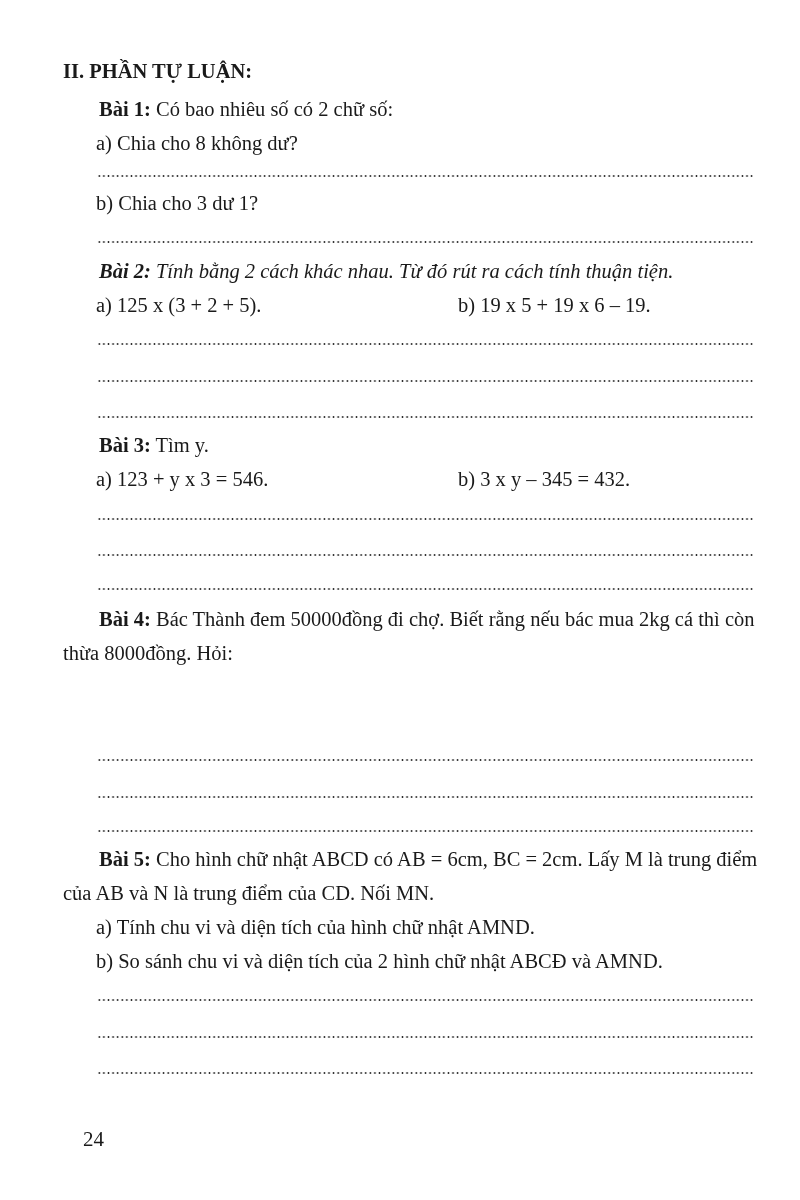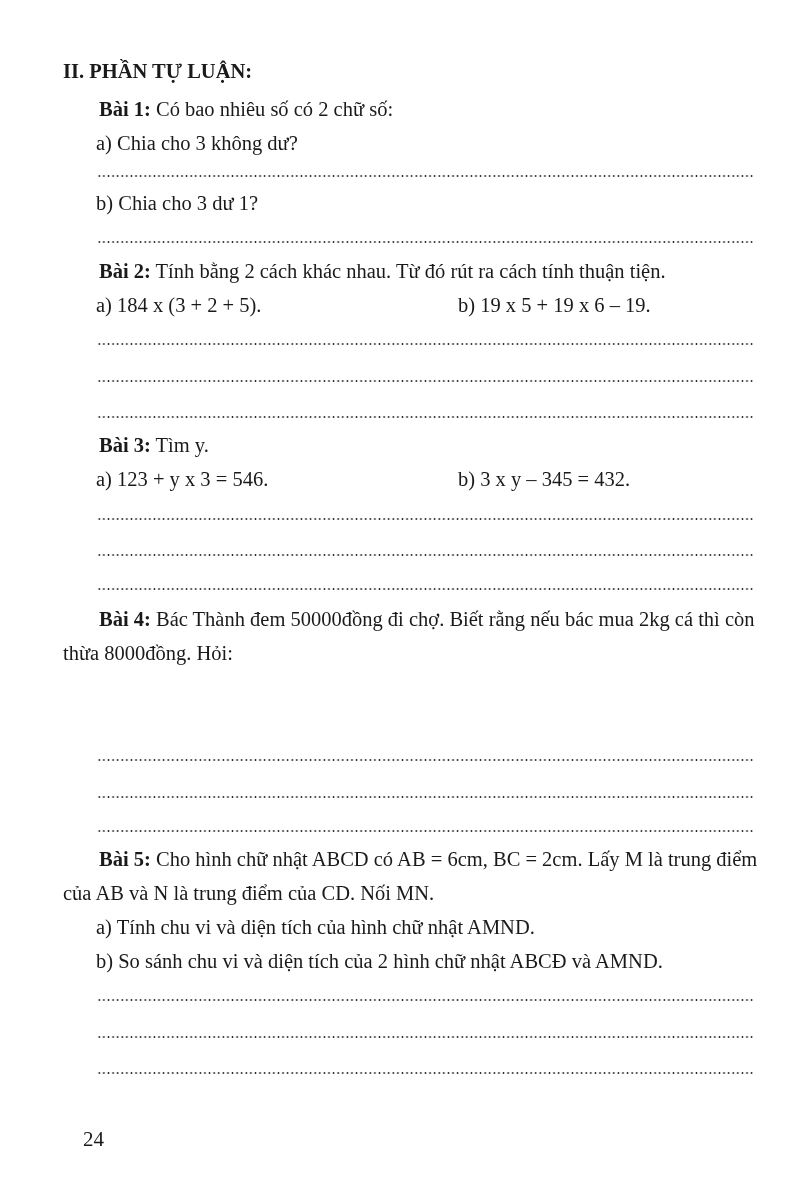"a) Chia cho 3 không" div.line { text: 3 -> 8 }
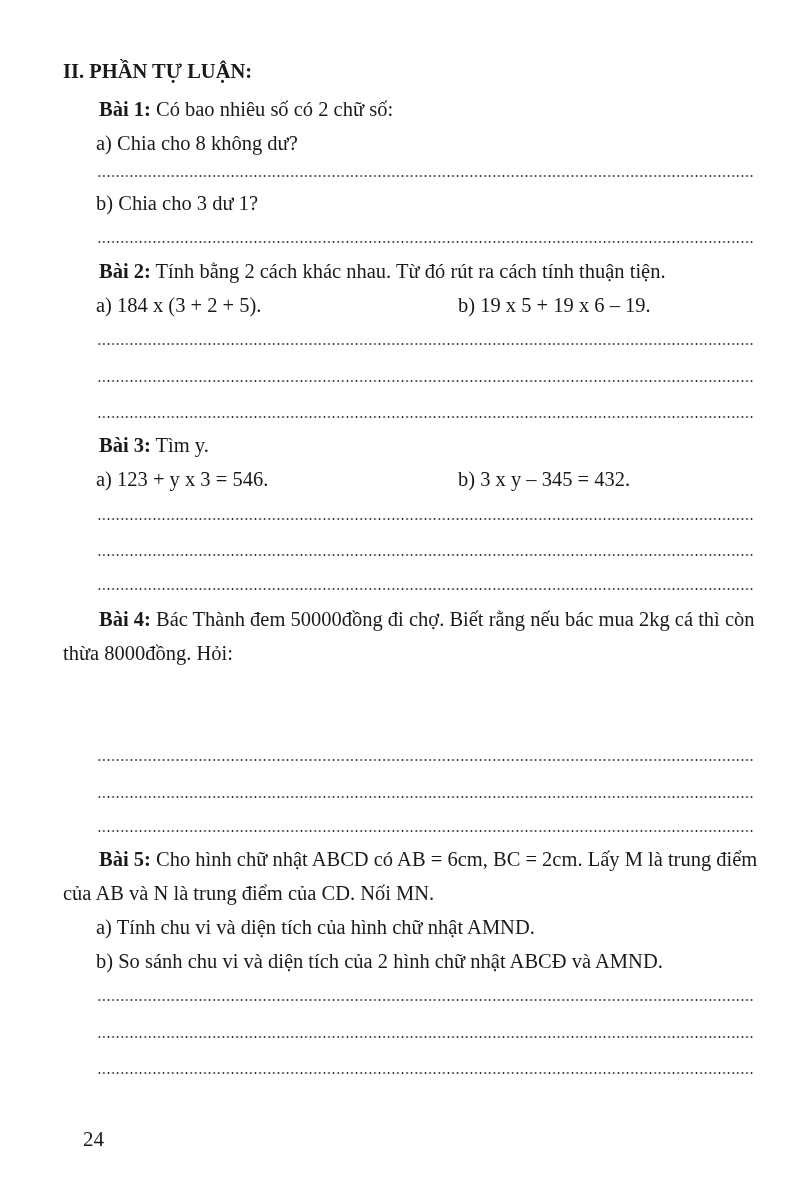"Bài 2: Tính bằng 2" div.line { font-style: none -> italic }
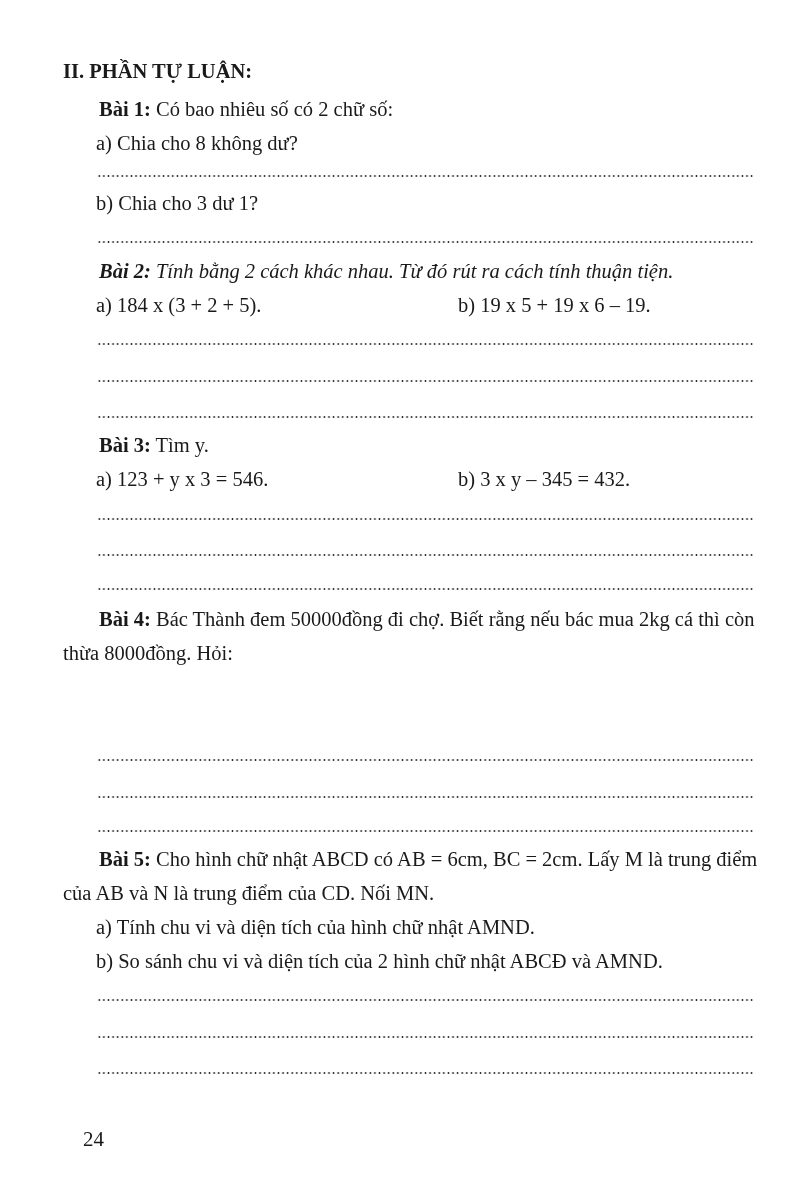"a) 184 x (3 +" div.line { text: 184 -> 125 }
